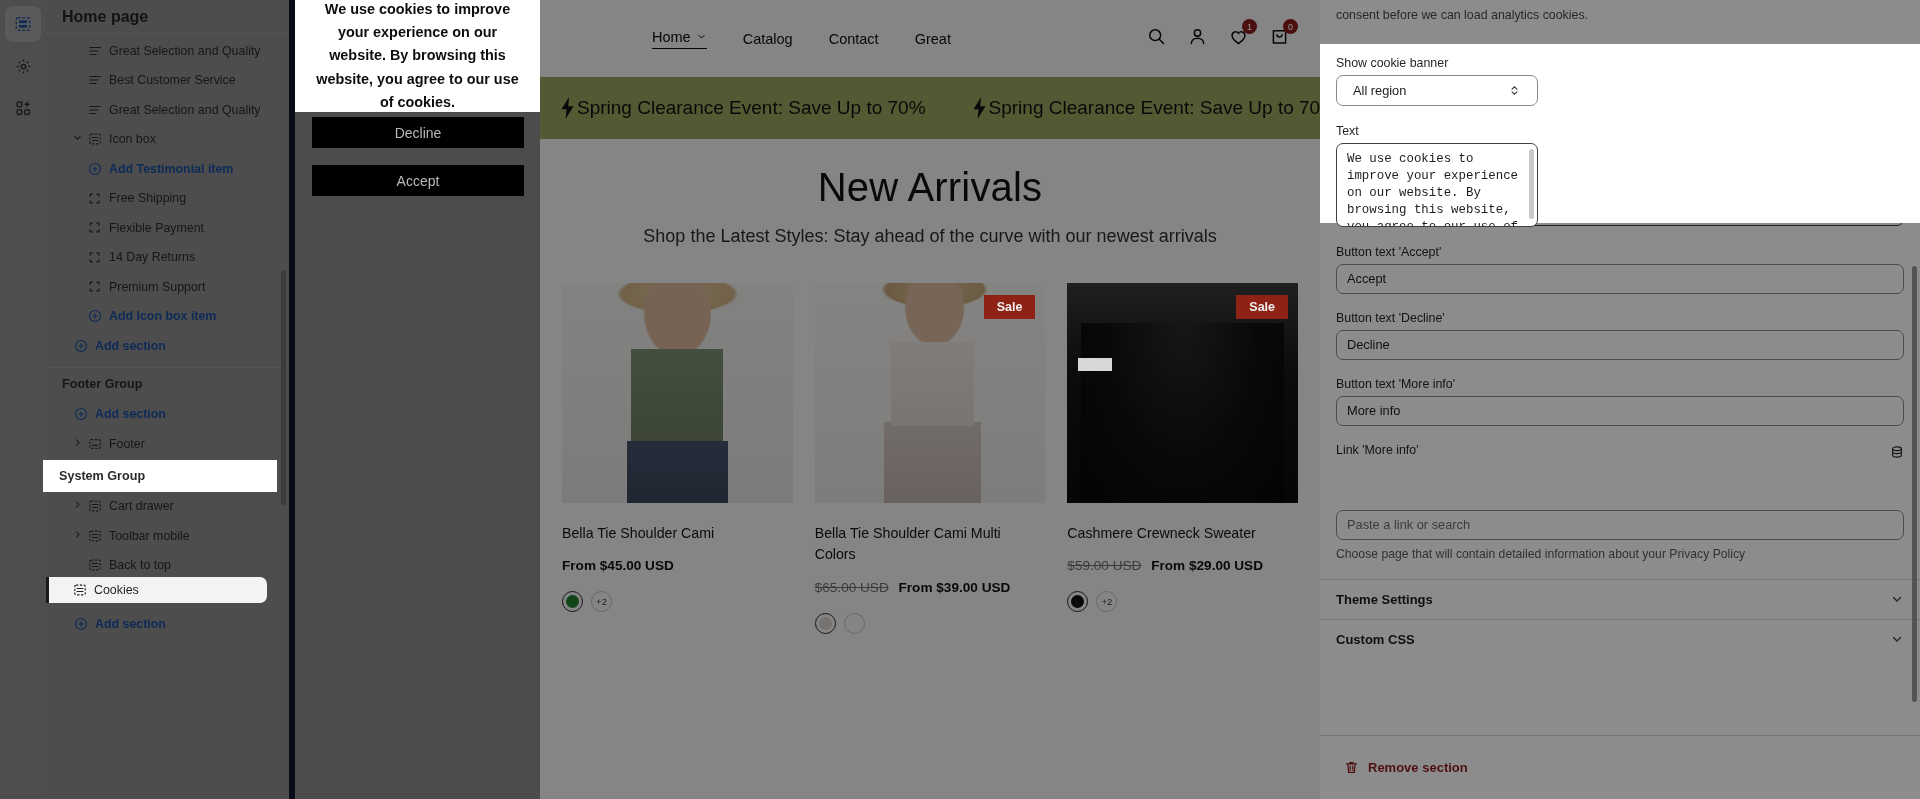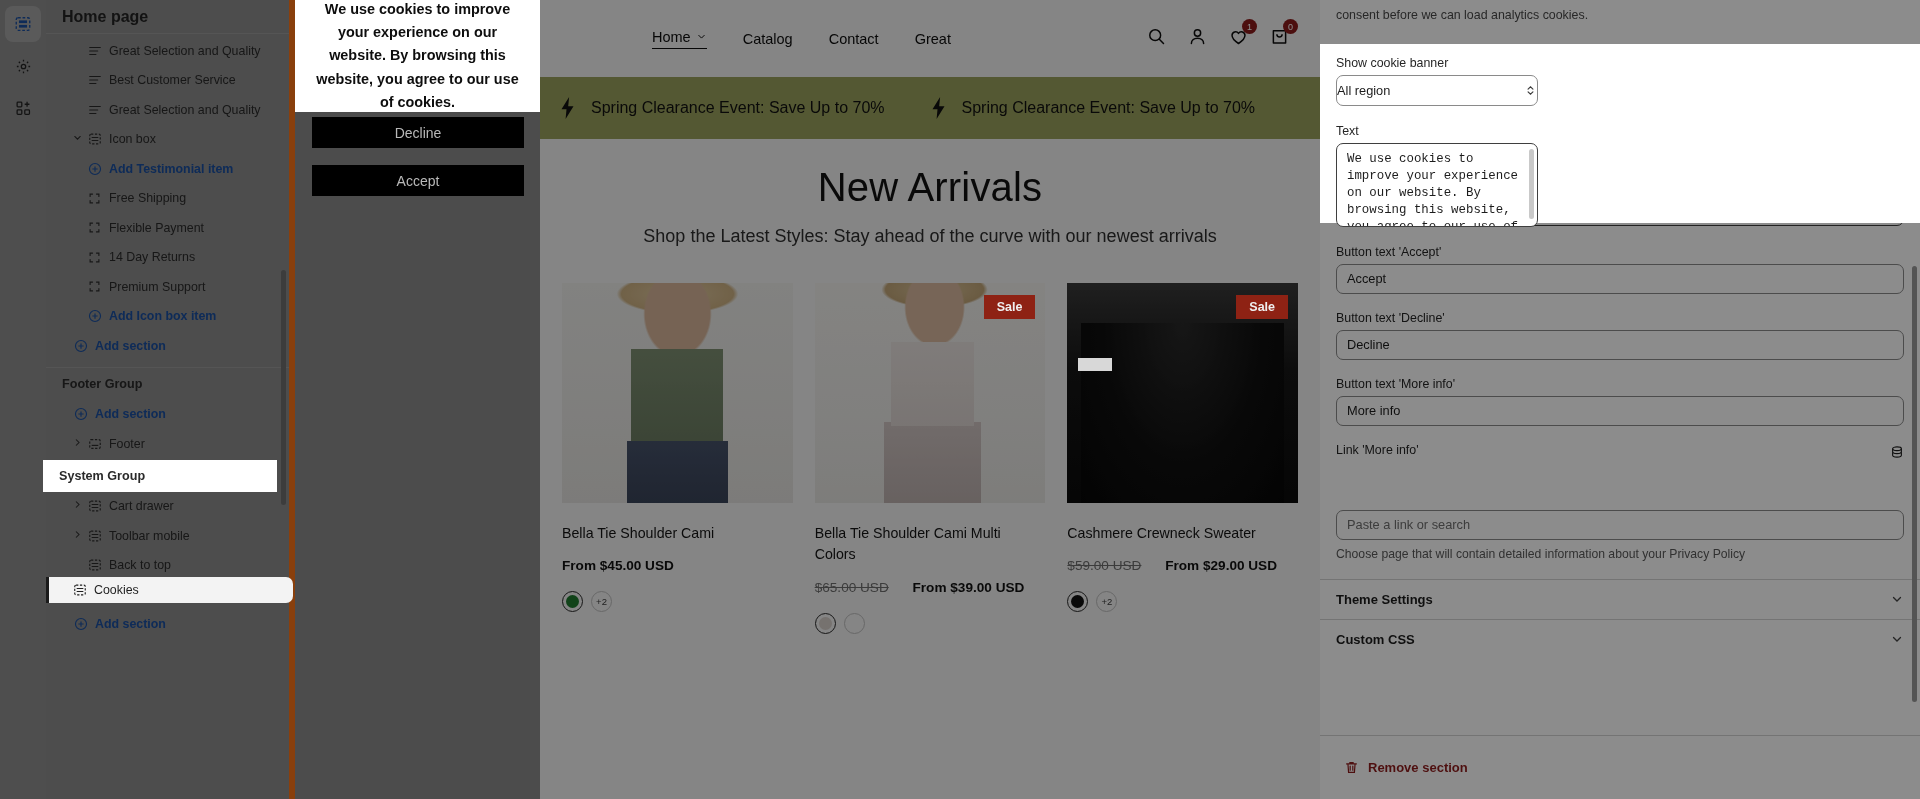"Home page" #root { background: #f97316 -> #0f172a }
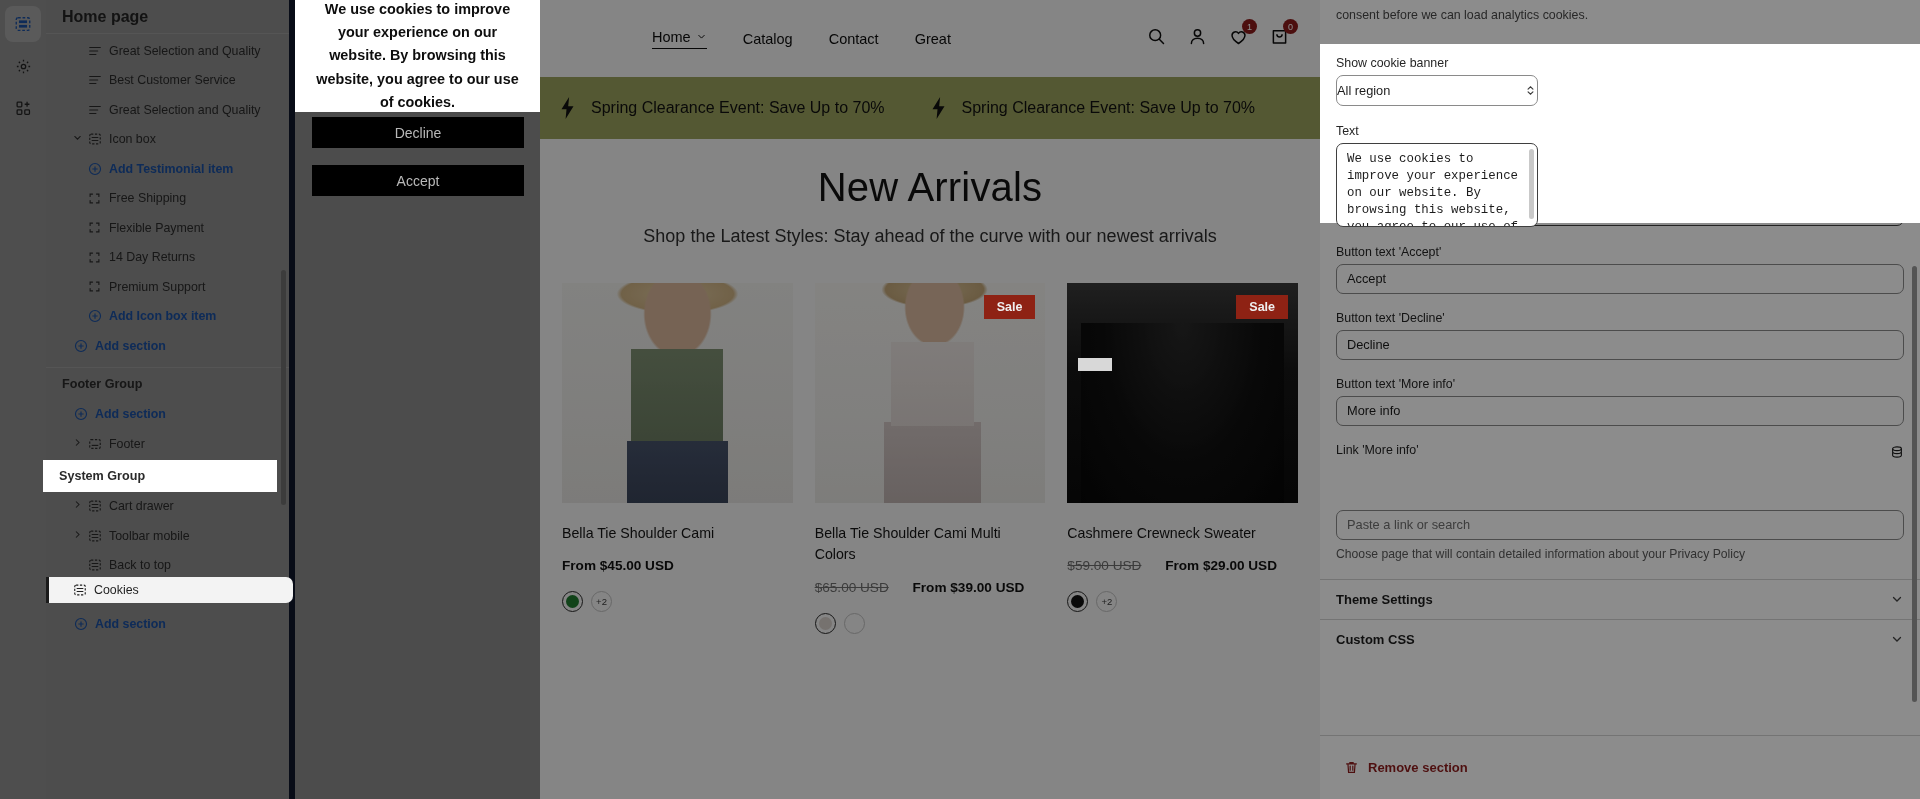"All region" .rp-select { padding: 0 0 -> 0 16px }
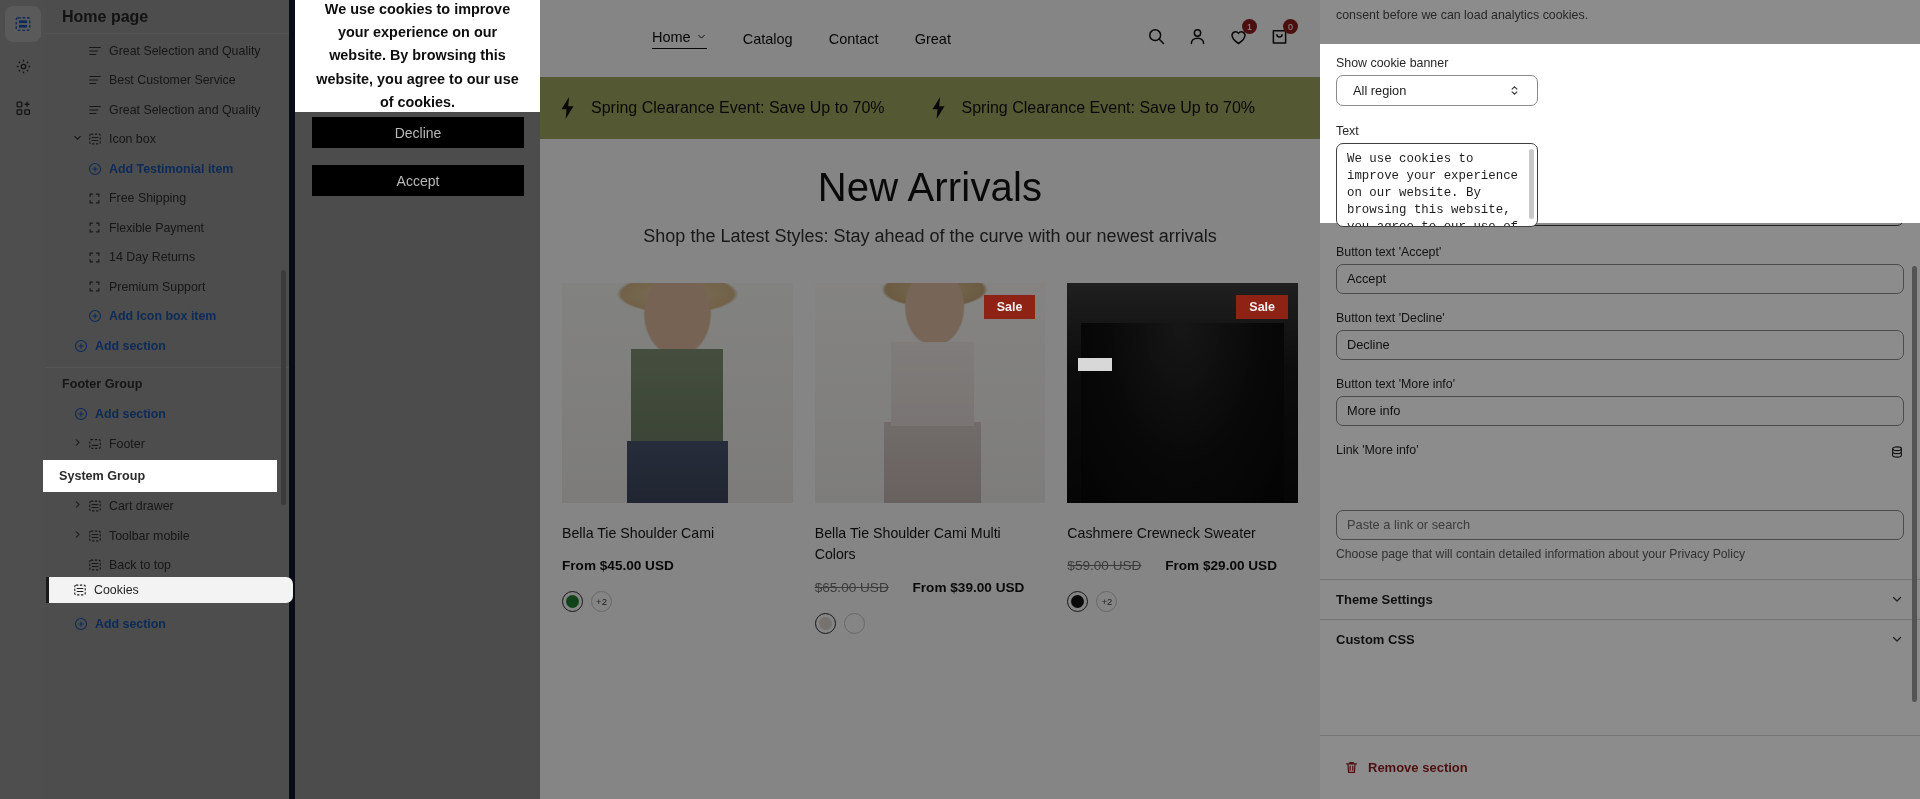"Spring Clearance Event: Save Up" .marquee span { font-size: 16px -> 19px; gap: 14px -> none }
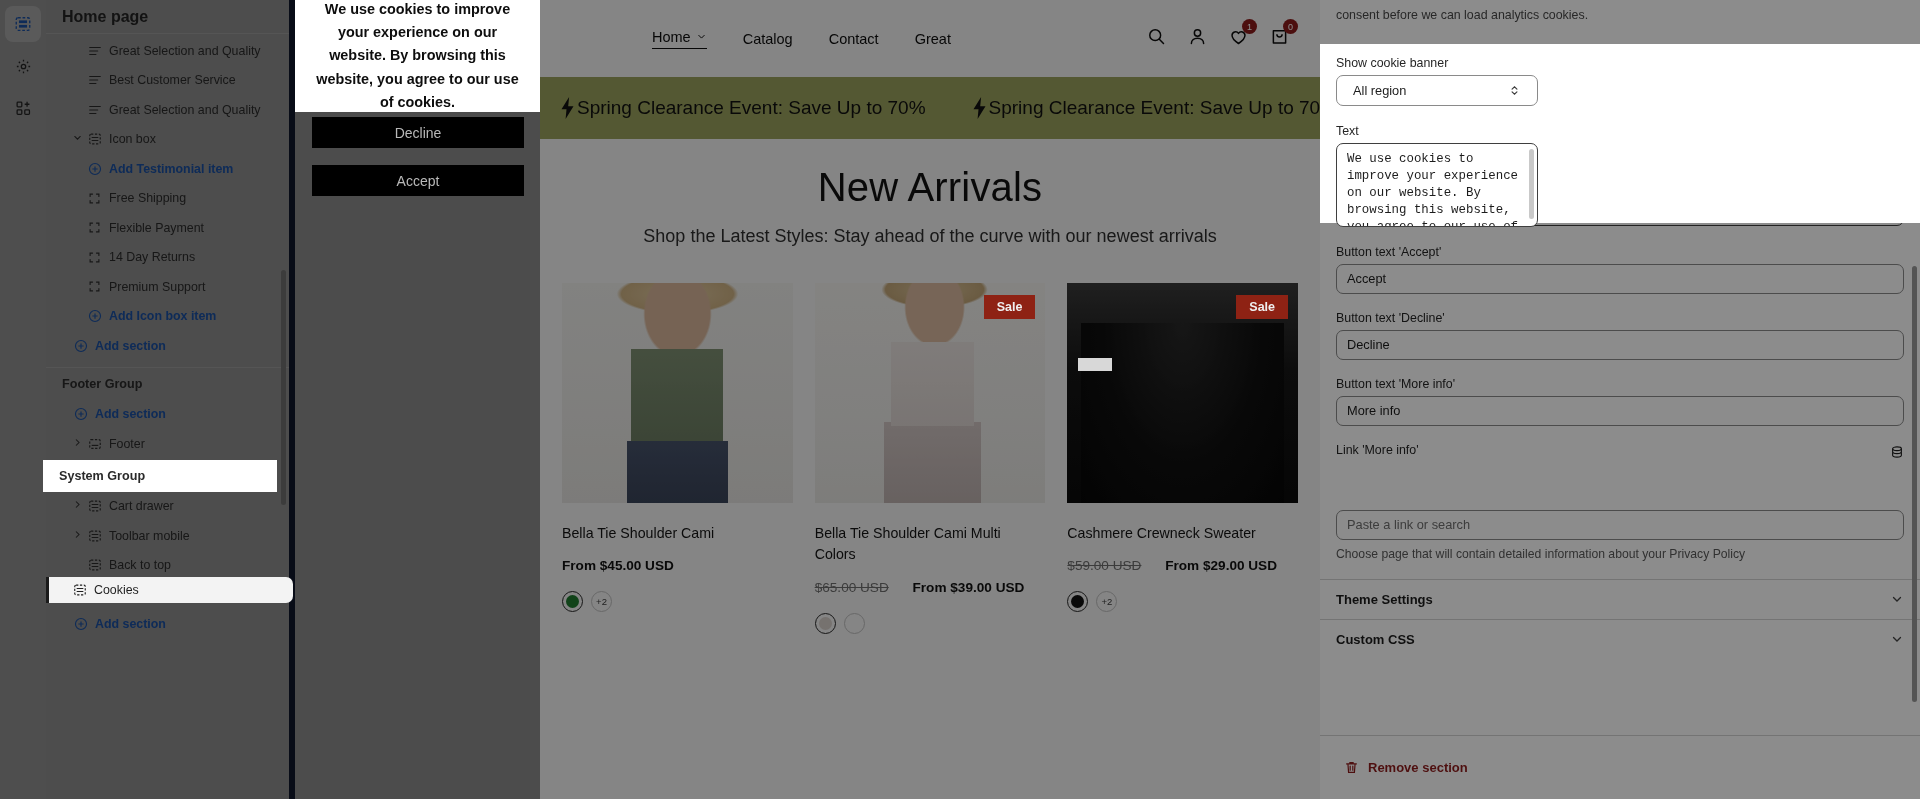"$59.00 USD" .p-old { margin-right: 20px -> 6px }
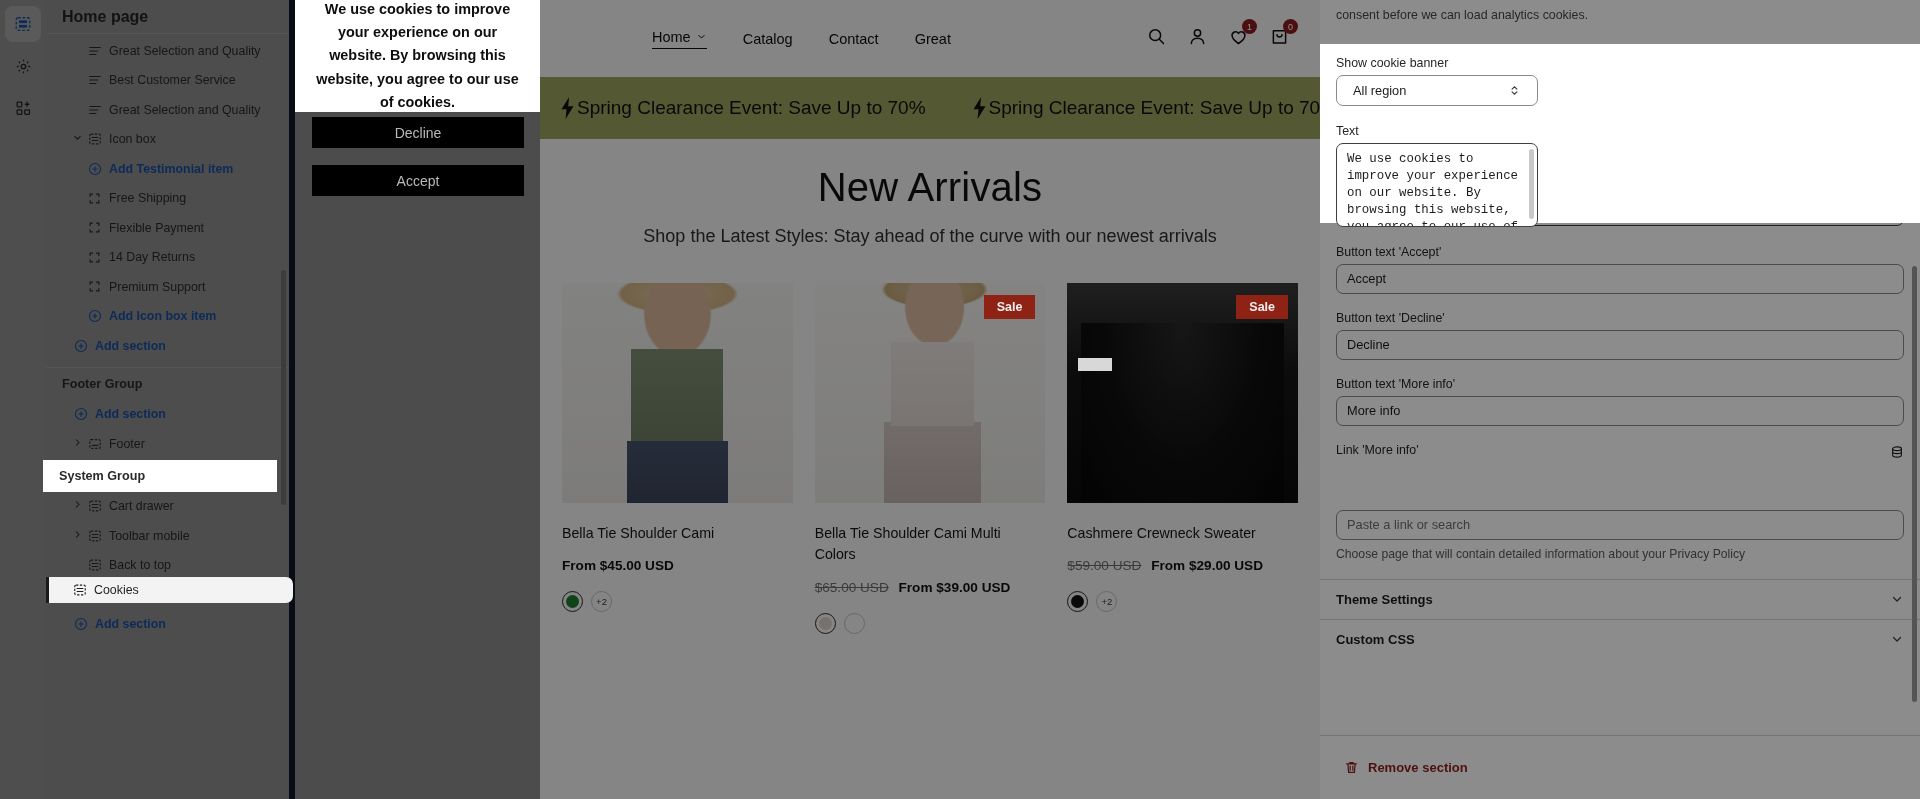"Cookies" div.sb-selected { width: 247px -> 221px }
